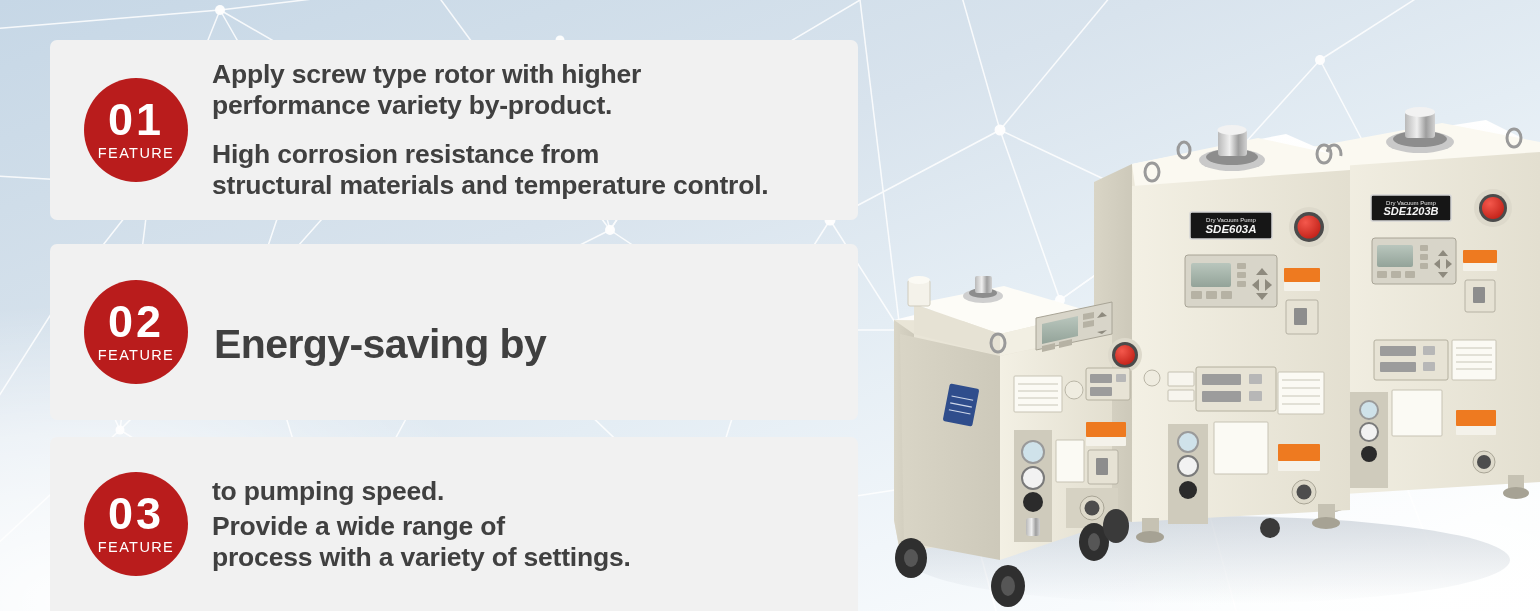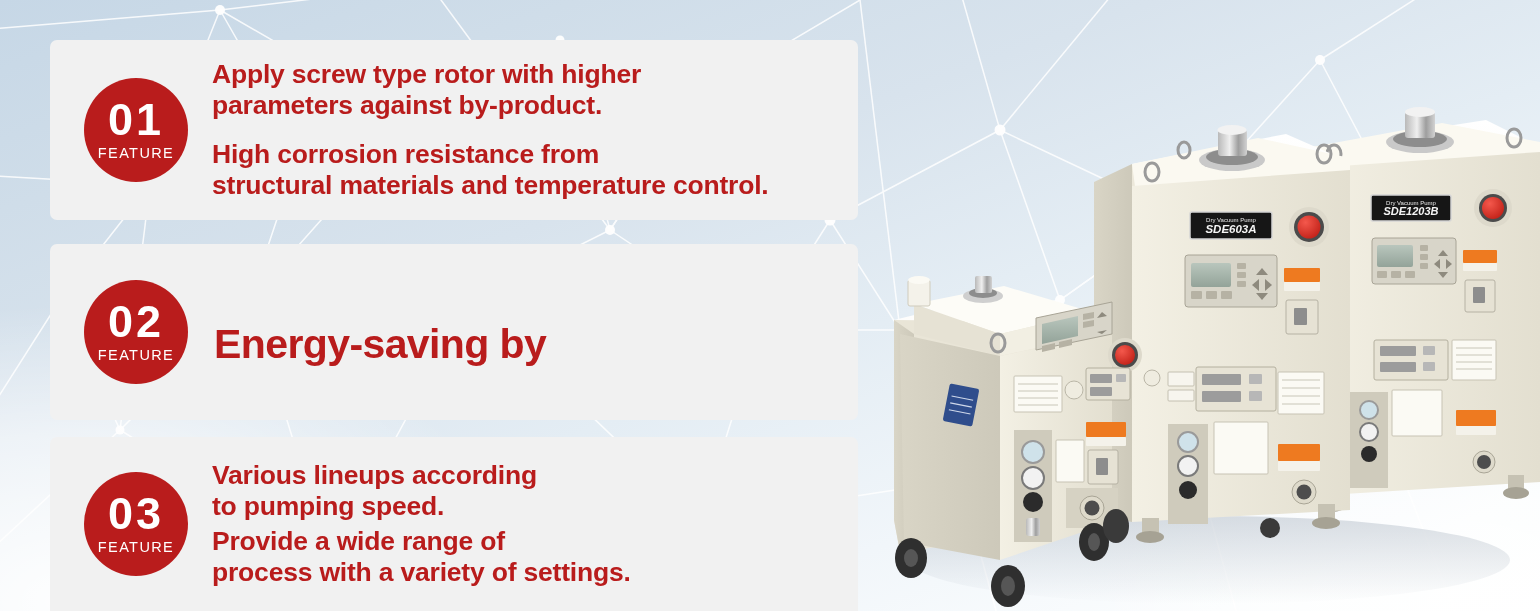"Apply screw type rotor with" .panel-body { color: #b91c1c -> #404040 }
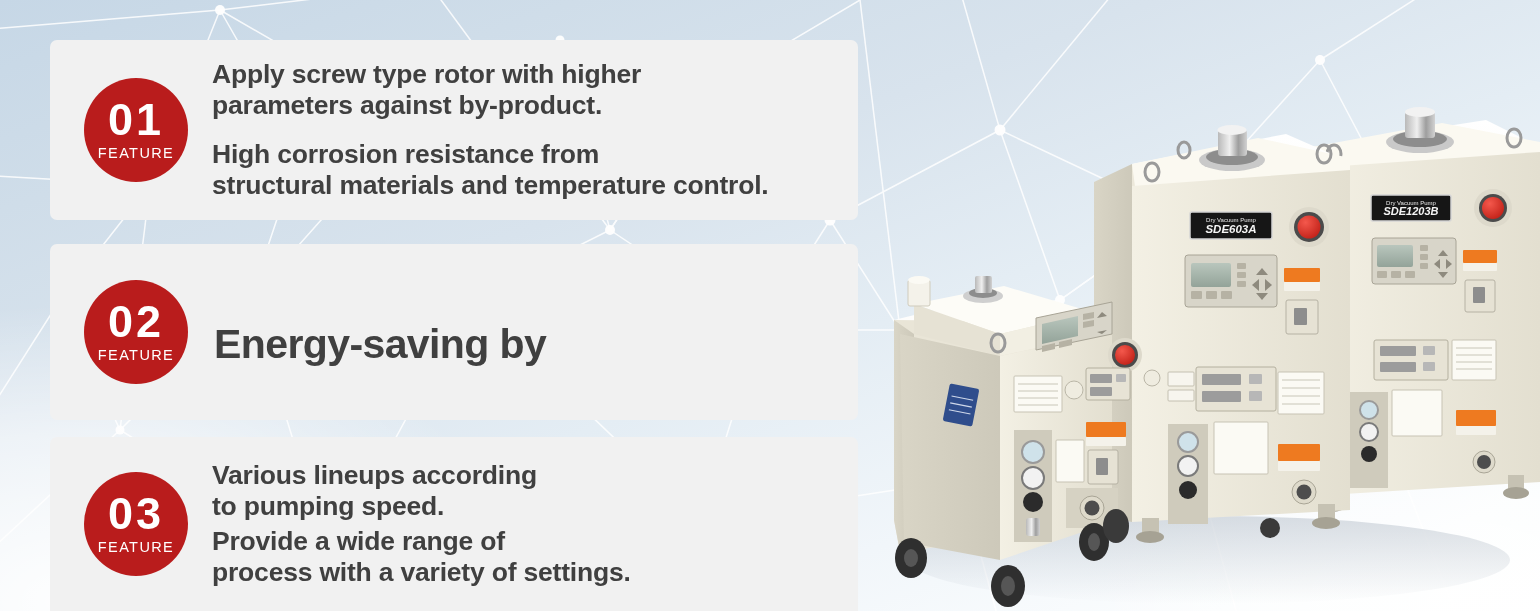"parameters against by-product." span.line { text: parameters against -> performance variety }
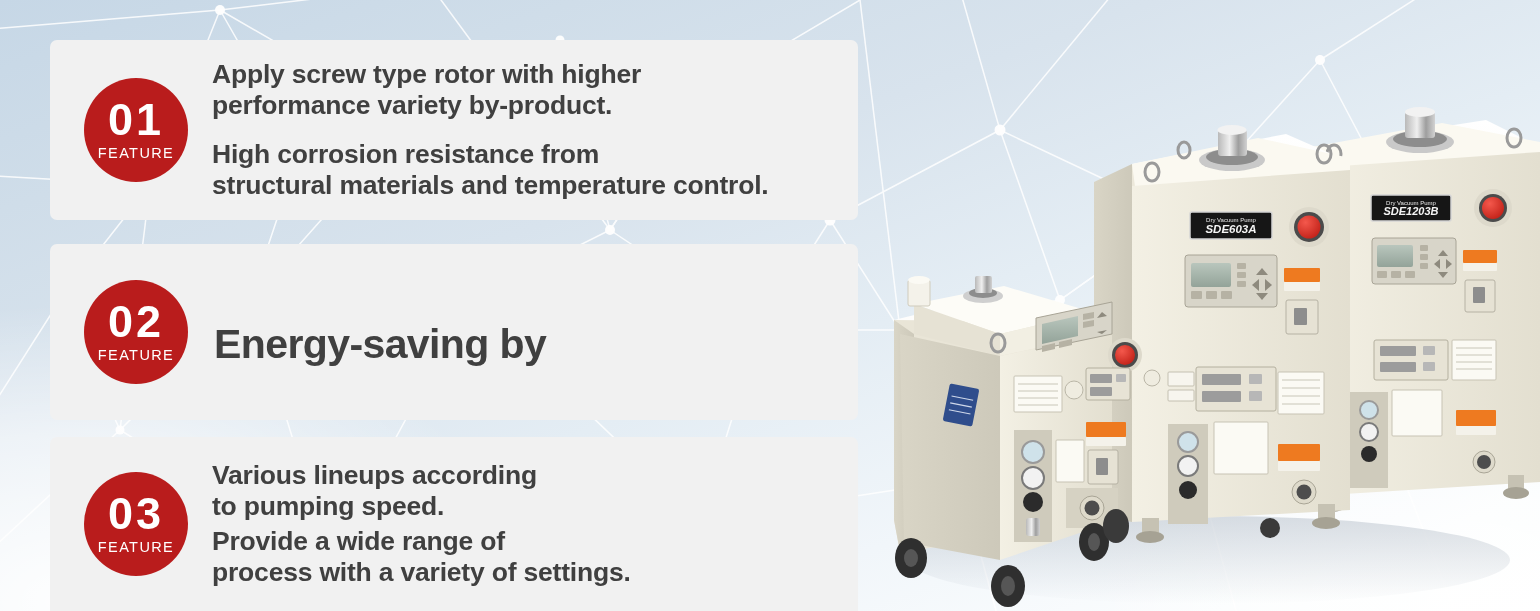"Various lineups according" span.line { html: <span>Various lineups according</span> -> none }
